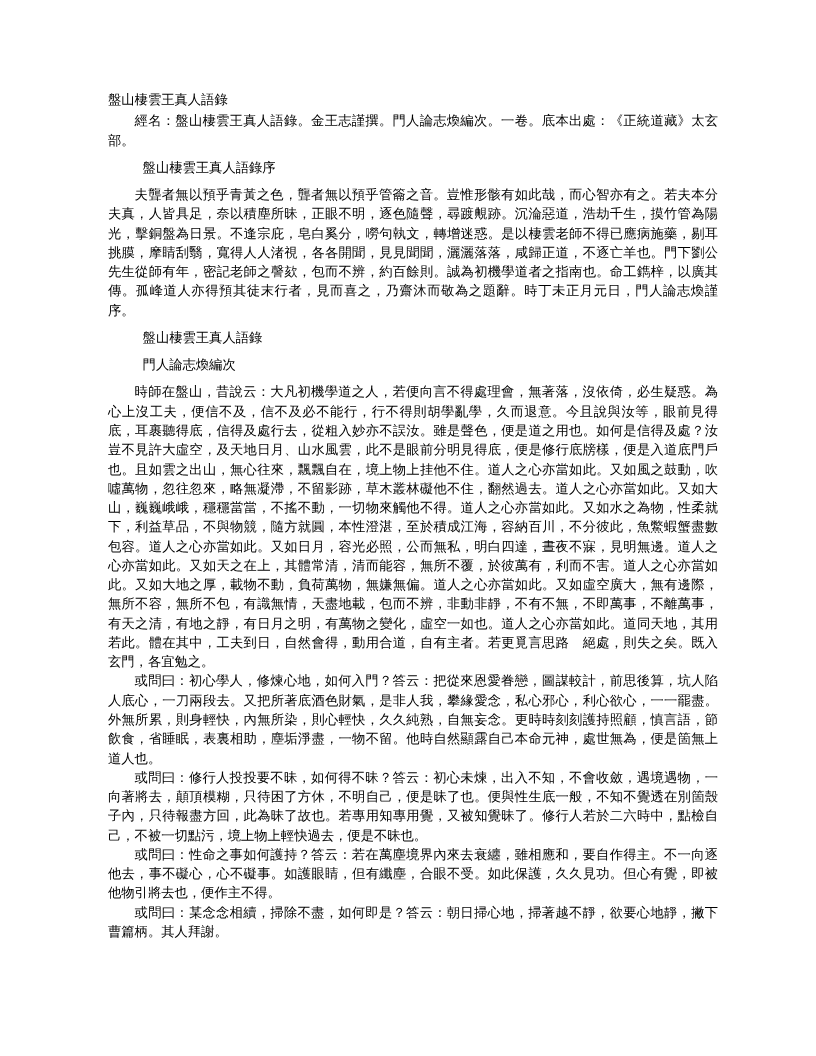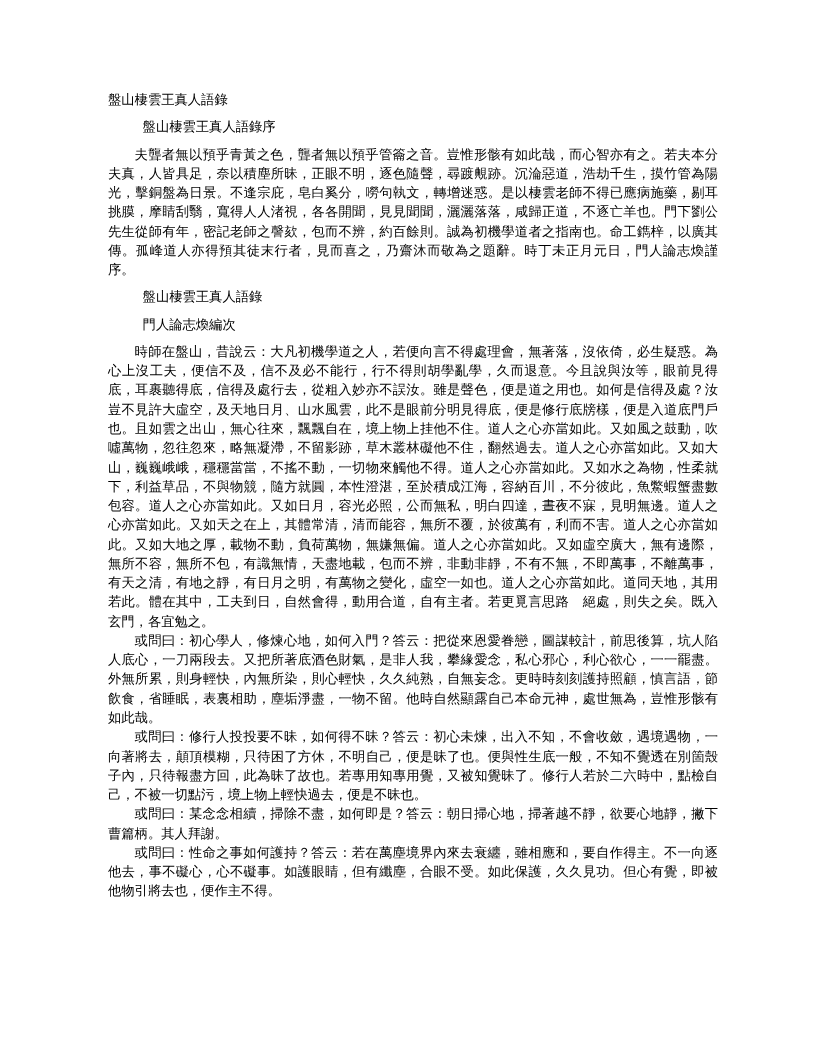"經名：盤山棲雲王真人語錄。金王志謹撰。門人論志煥編次。一卷。底本出處：《正統道藏" p.para { html: none -> <p>經名：盤山棲雲王真人語錄。金王志謹撰。門人論志煥編次。一卷。底本出處：《正統道藏》太玄部。</p> }
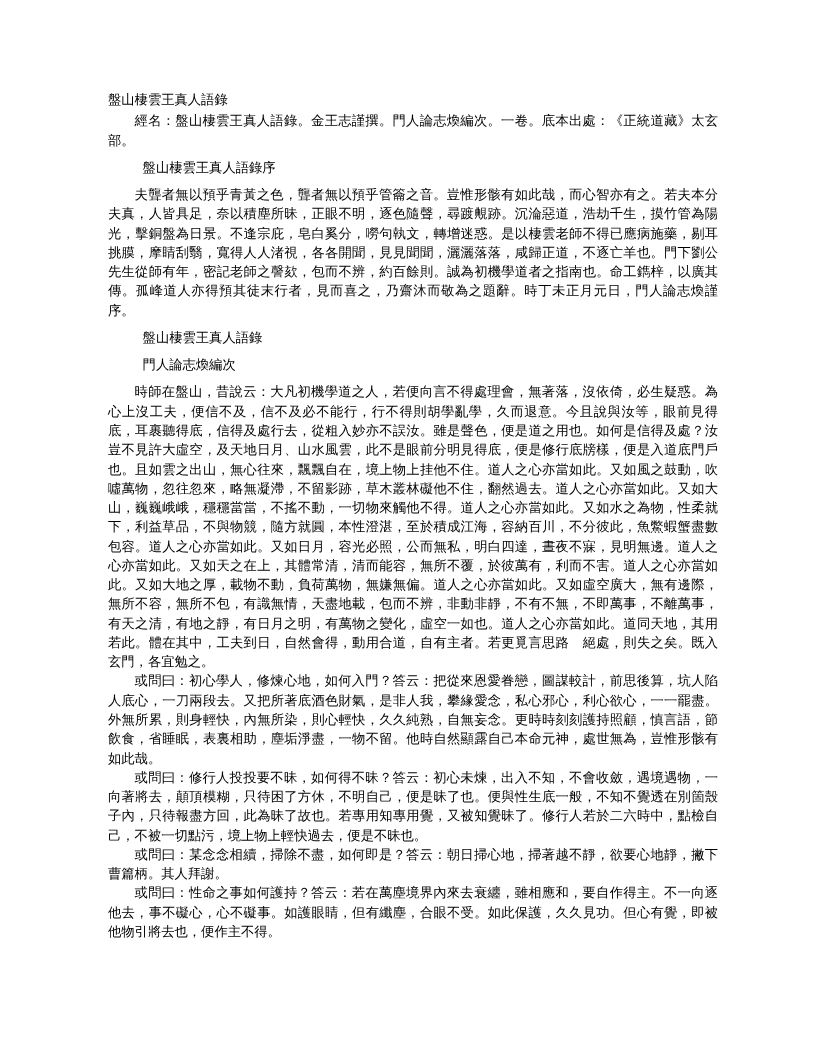"或問曰：初心學人，修煉心地，如何入門？答云：把從來恩愛眷戀，圖謀較計，前思後算，" p.para { text: 豈惟形骸有如此哉 -> 便是箇無上道人也 }
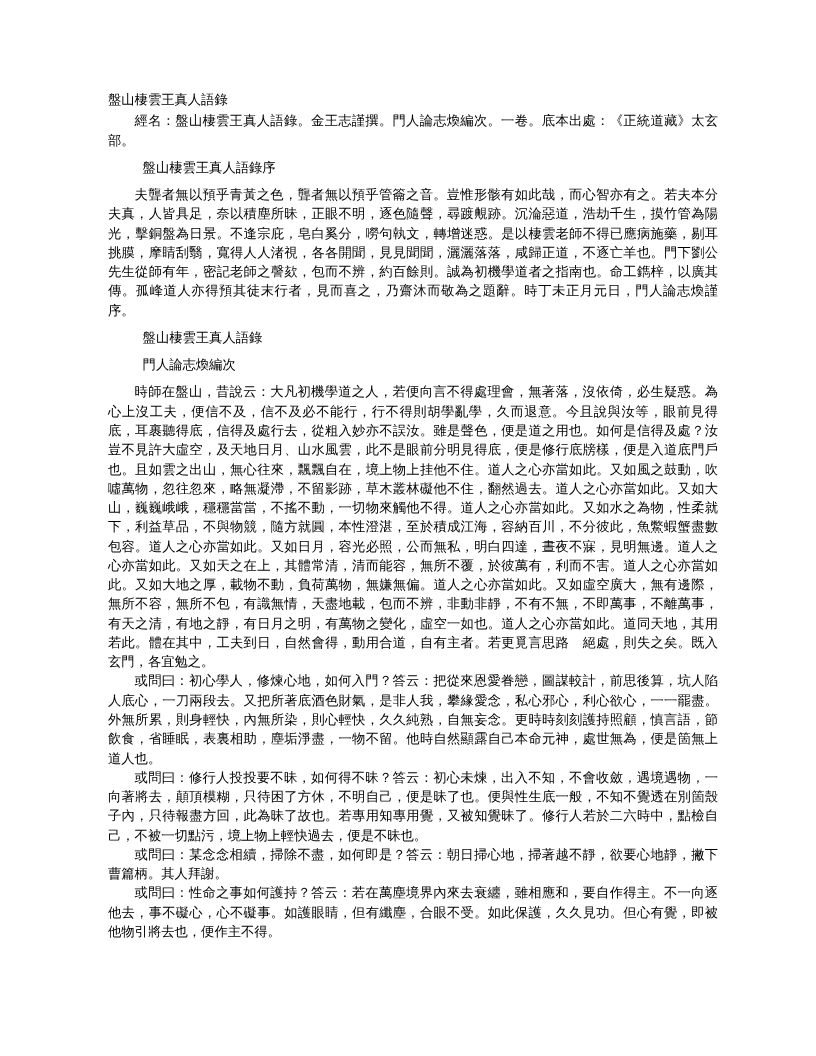"或問曰：某念念相續，掃除不盡，如何即是？答云：朝日掃心地，掃著越不靜，欲要心地靜" p.para { order: before "或問曰：性命之事如何護持？答云：若在萬塵境界內來去衰纏，雖相應和，要自作得主。不" -> after "或問曰：性命之事如何護持？答云：若在萬塵境界內來去衰纏，雖相應和，要自作得主。不" }
